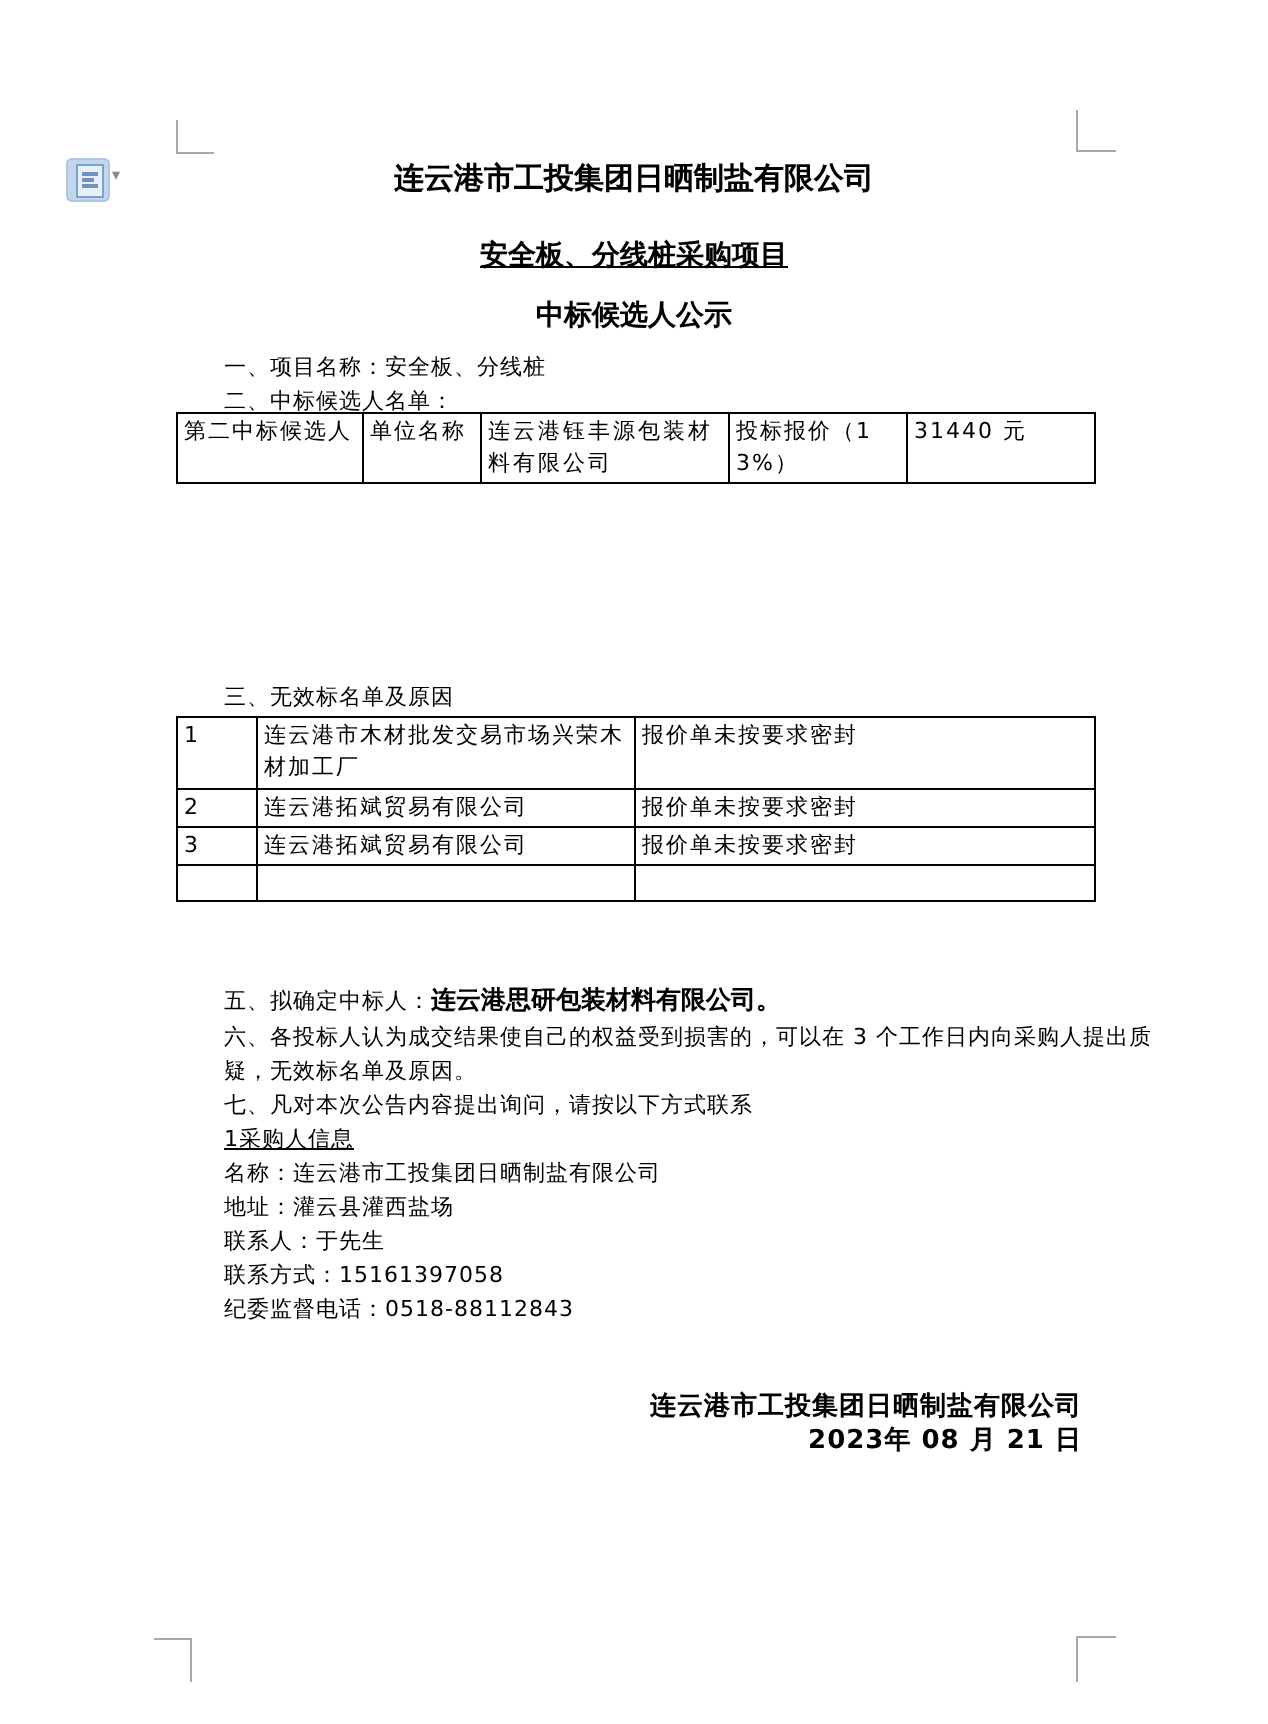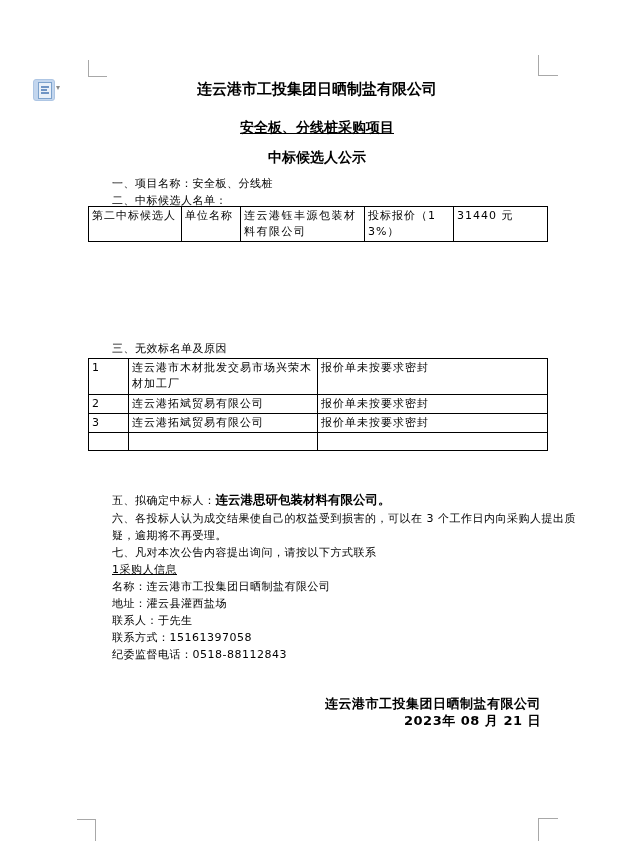"疑，逾期将不再受理。" div.abs { text: 逾期将不再受理 -> 无效标名单及原因 }
